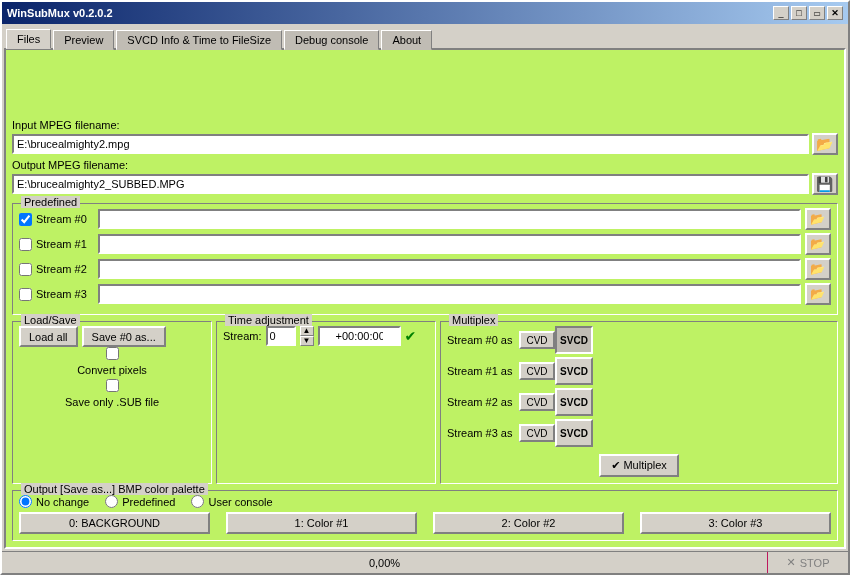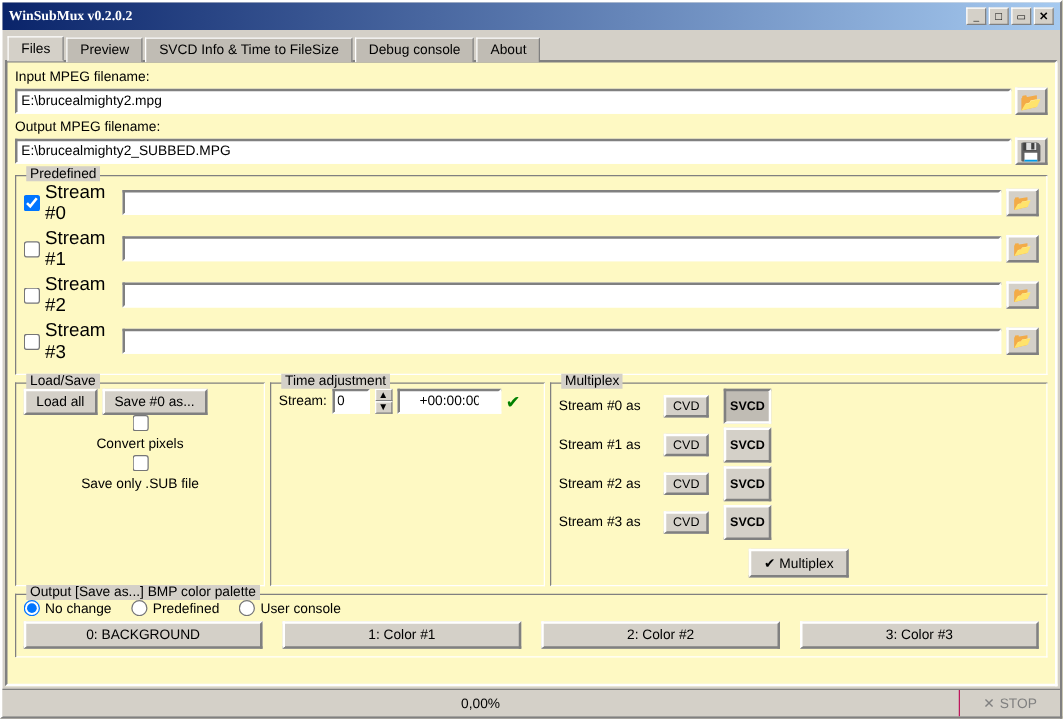"WinSubMux v0.2.0.2" .titlebar { font-family: Liberation Serif, serif -> none }
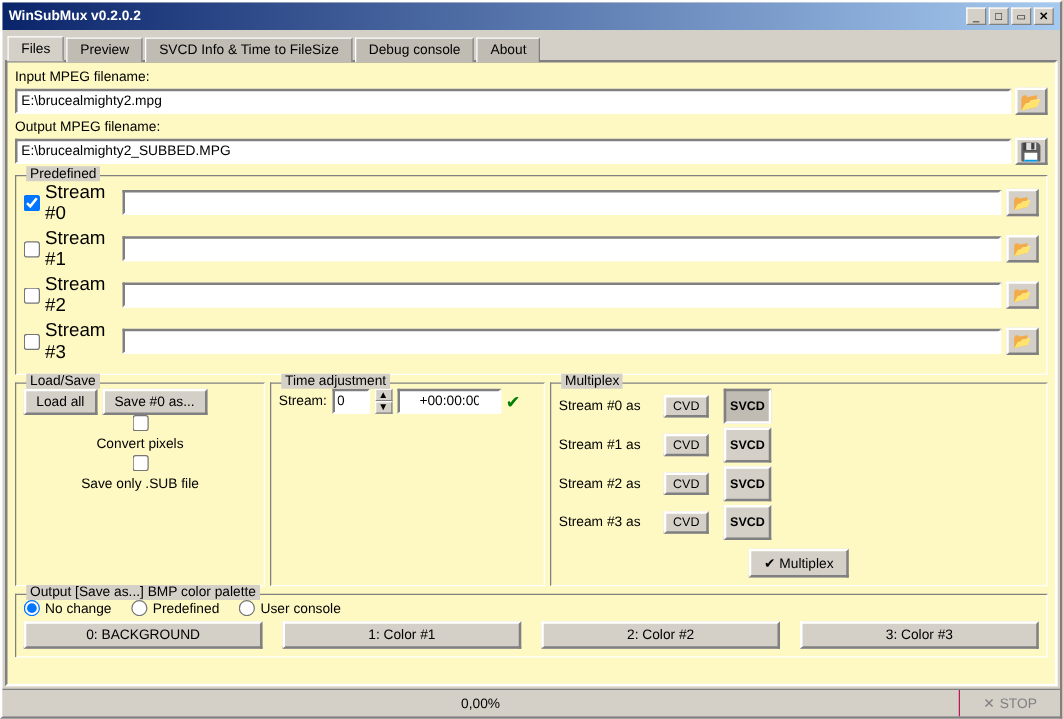"Input MPEG filename:" .tab-content { background: #fef9c3 -> #bef264; justify-content: none -> flex-end }
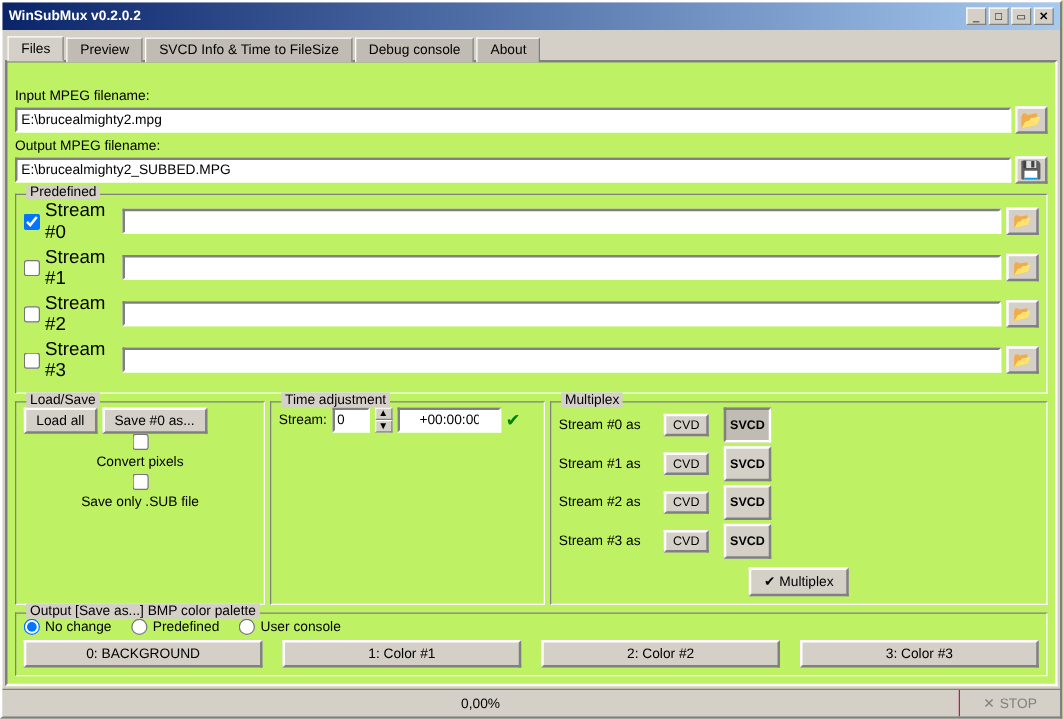"Stream #0" .stream-label { font-size: 15px -> 11px }
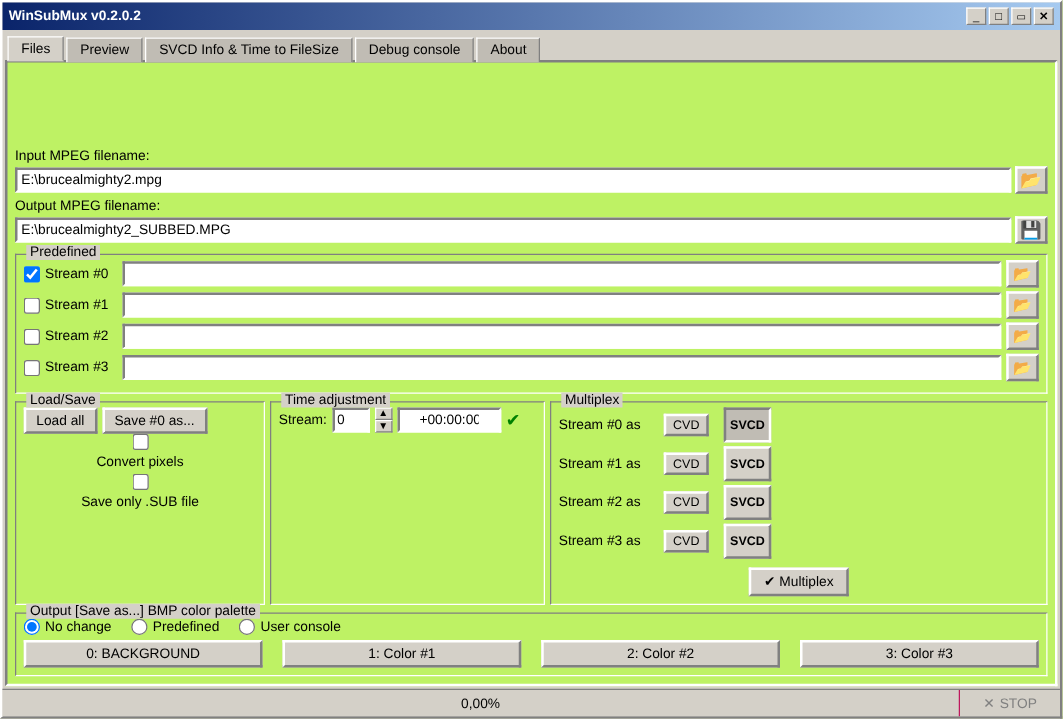"Stream #0 as" .multiplex-row { gap: 12px -> 0 }
